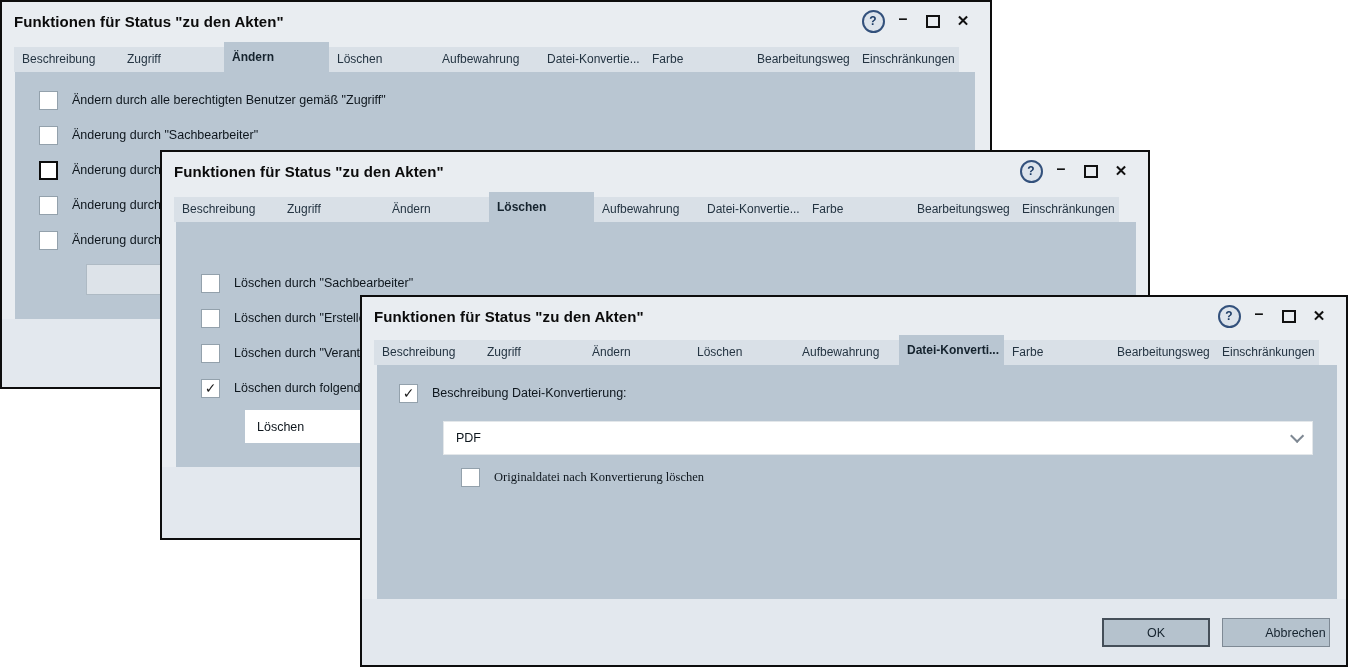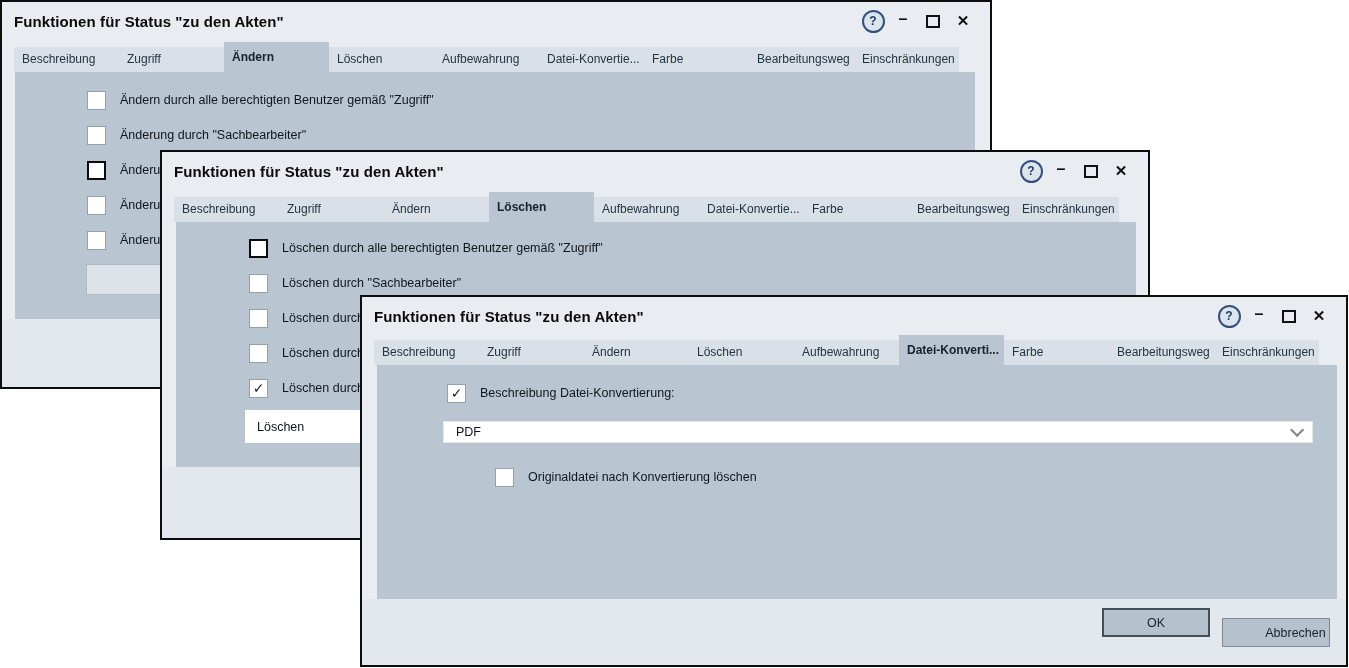"Ändern durch alle berechtigten Benutzer" .row { margin-left: 48px -> none }
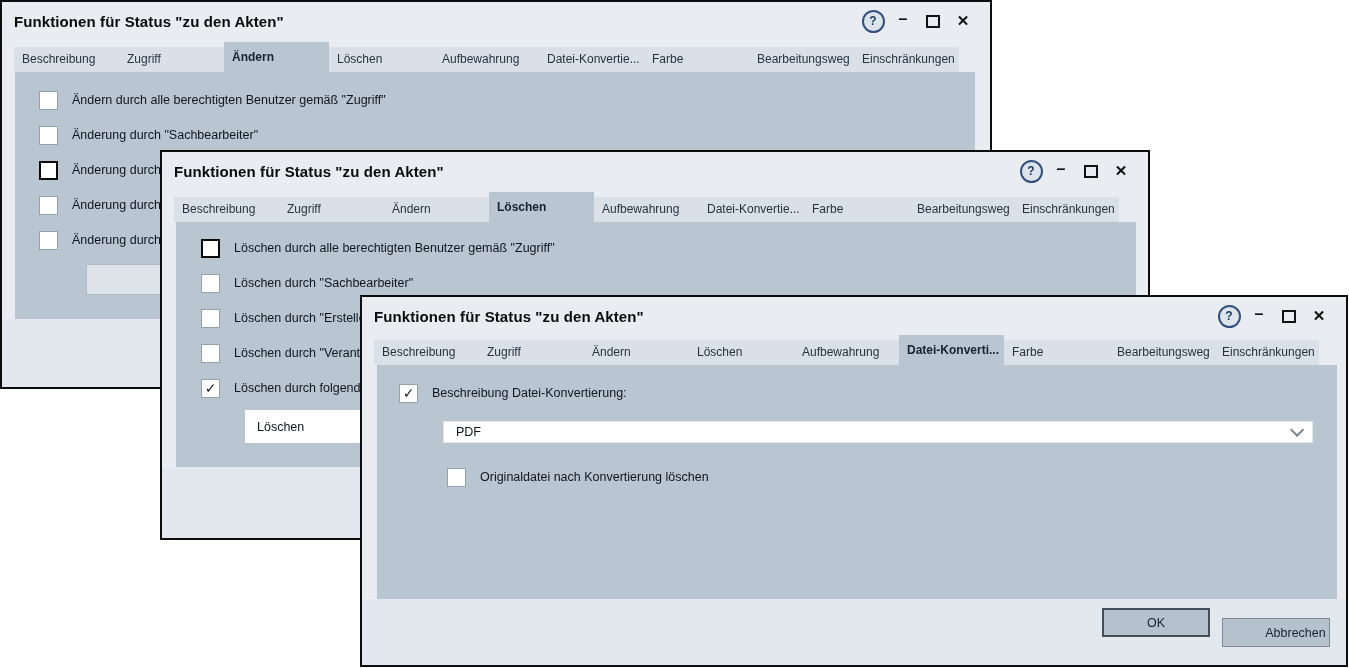"Löschen durch alle berechtigten Benutzer" div.row { html: <div> <span></span> <span>Löschen durch alle berechtigten Benutzer gemäß "Zugriff"</span> </div> -> none }
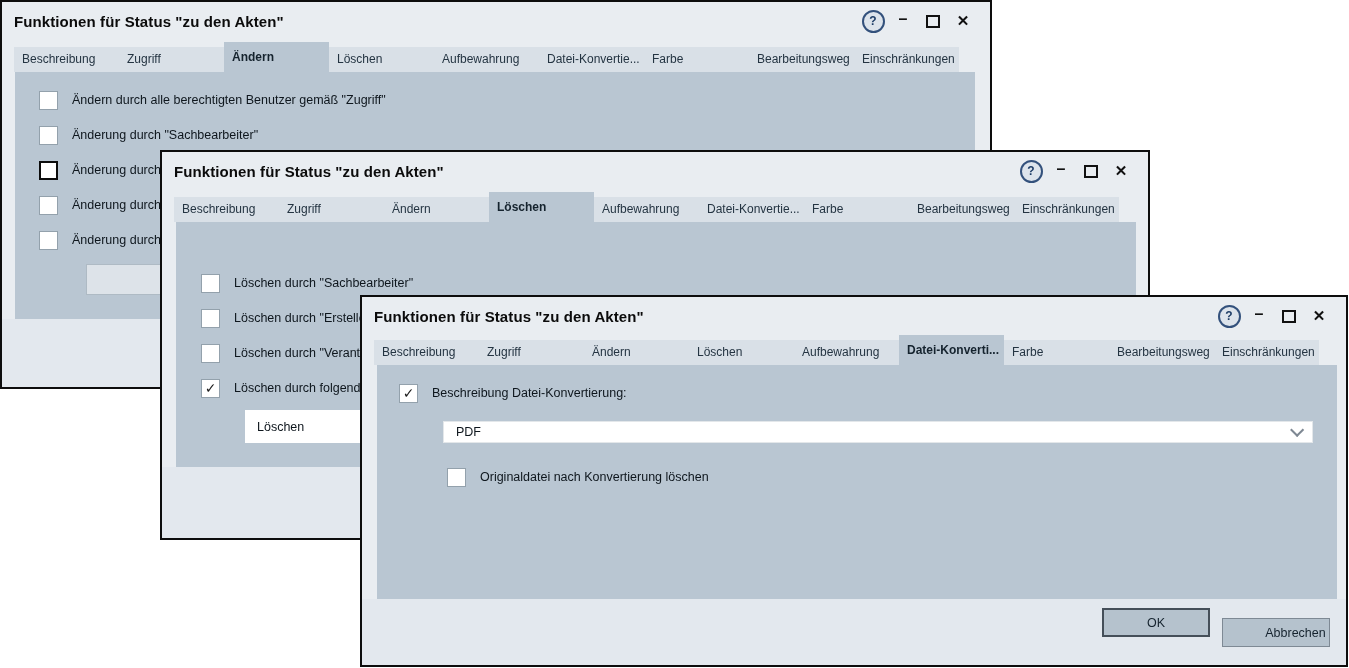"PDF" div.dropdown { height: 22px -> 34px }
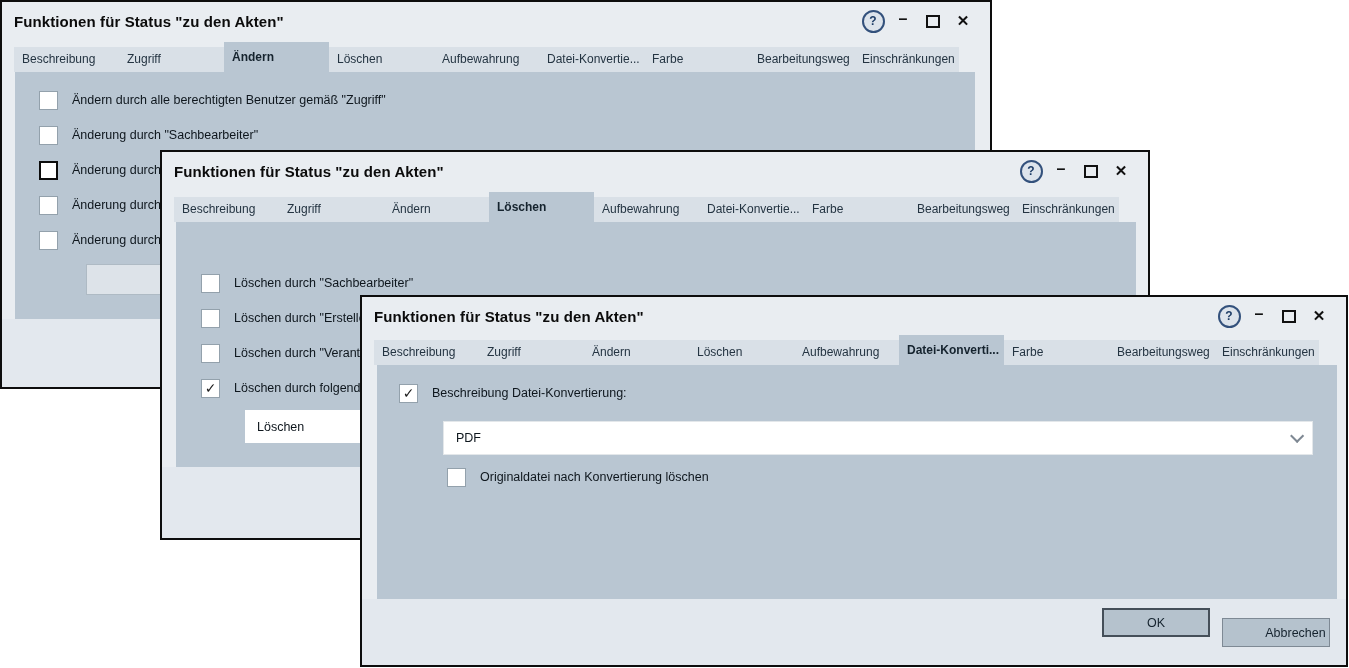"Originaldatei nach Konvertierung löschen" div.row { font-family: none -> Liberation Serif, serif; left: 70px -> 84px }
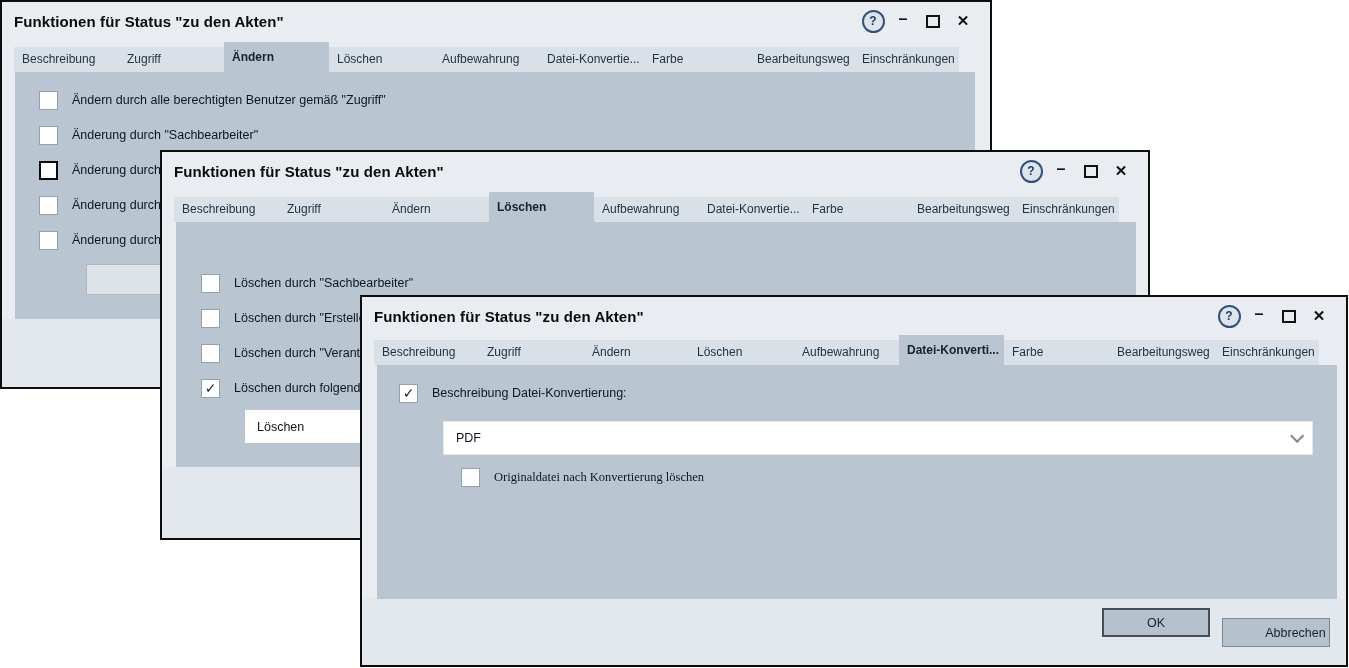"OK" button.btn { top: 311px -> 321px }
